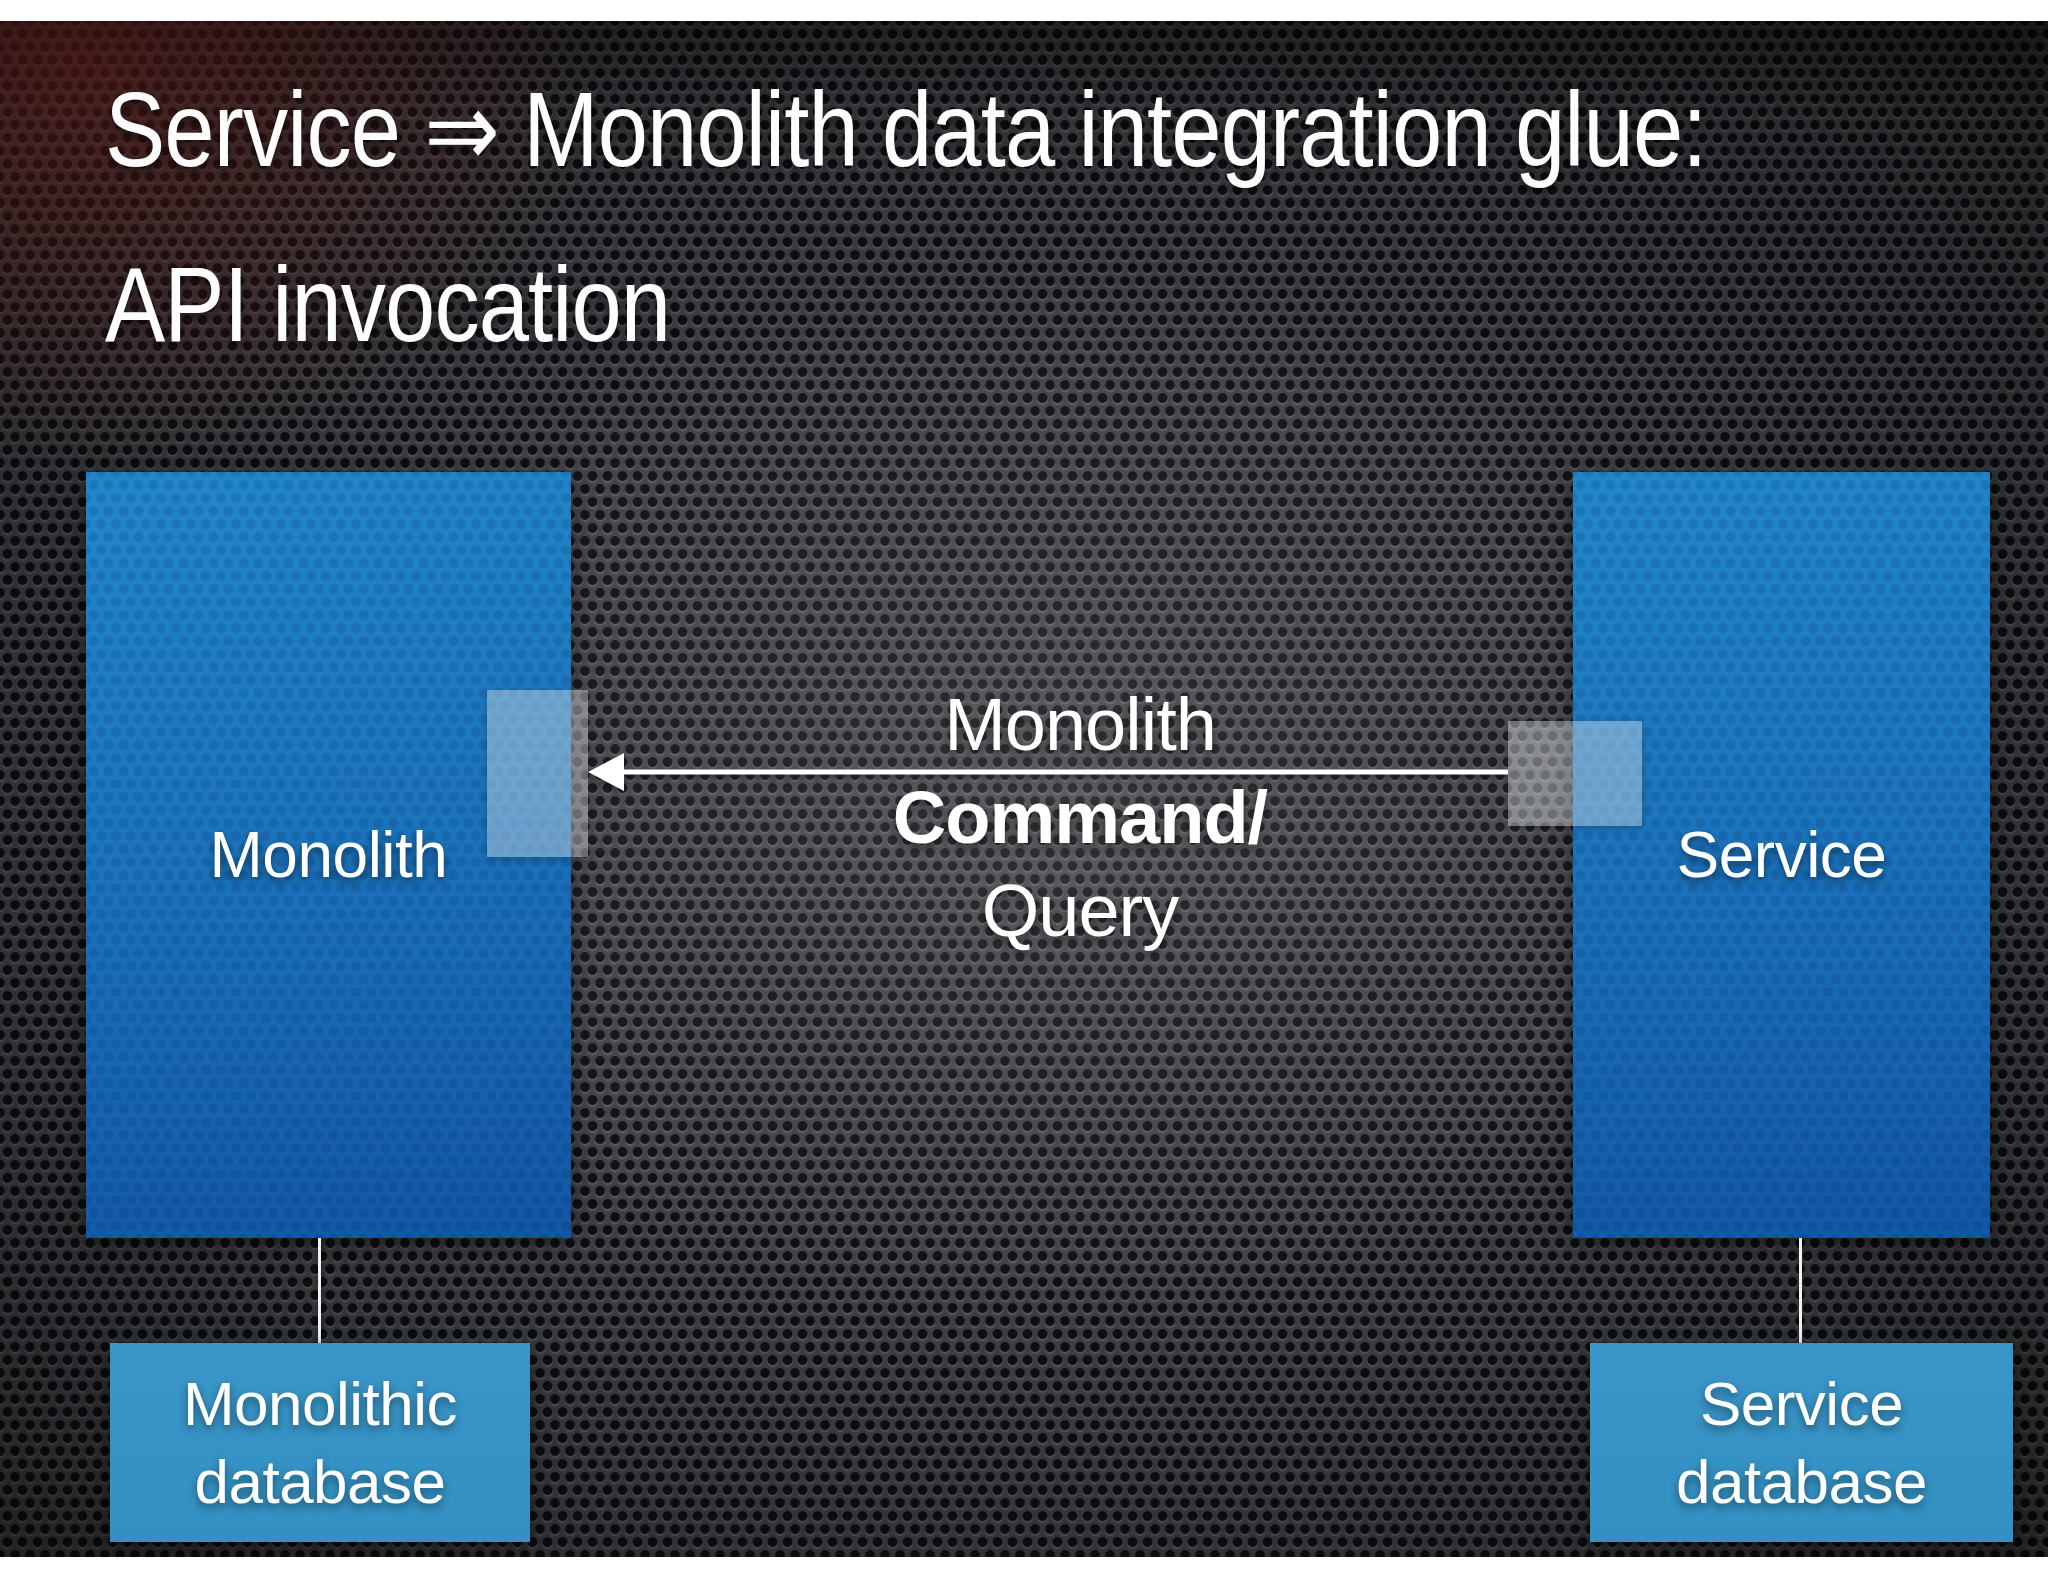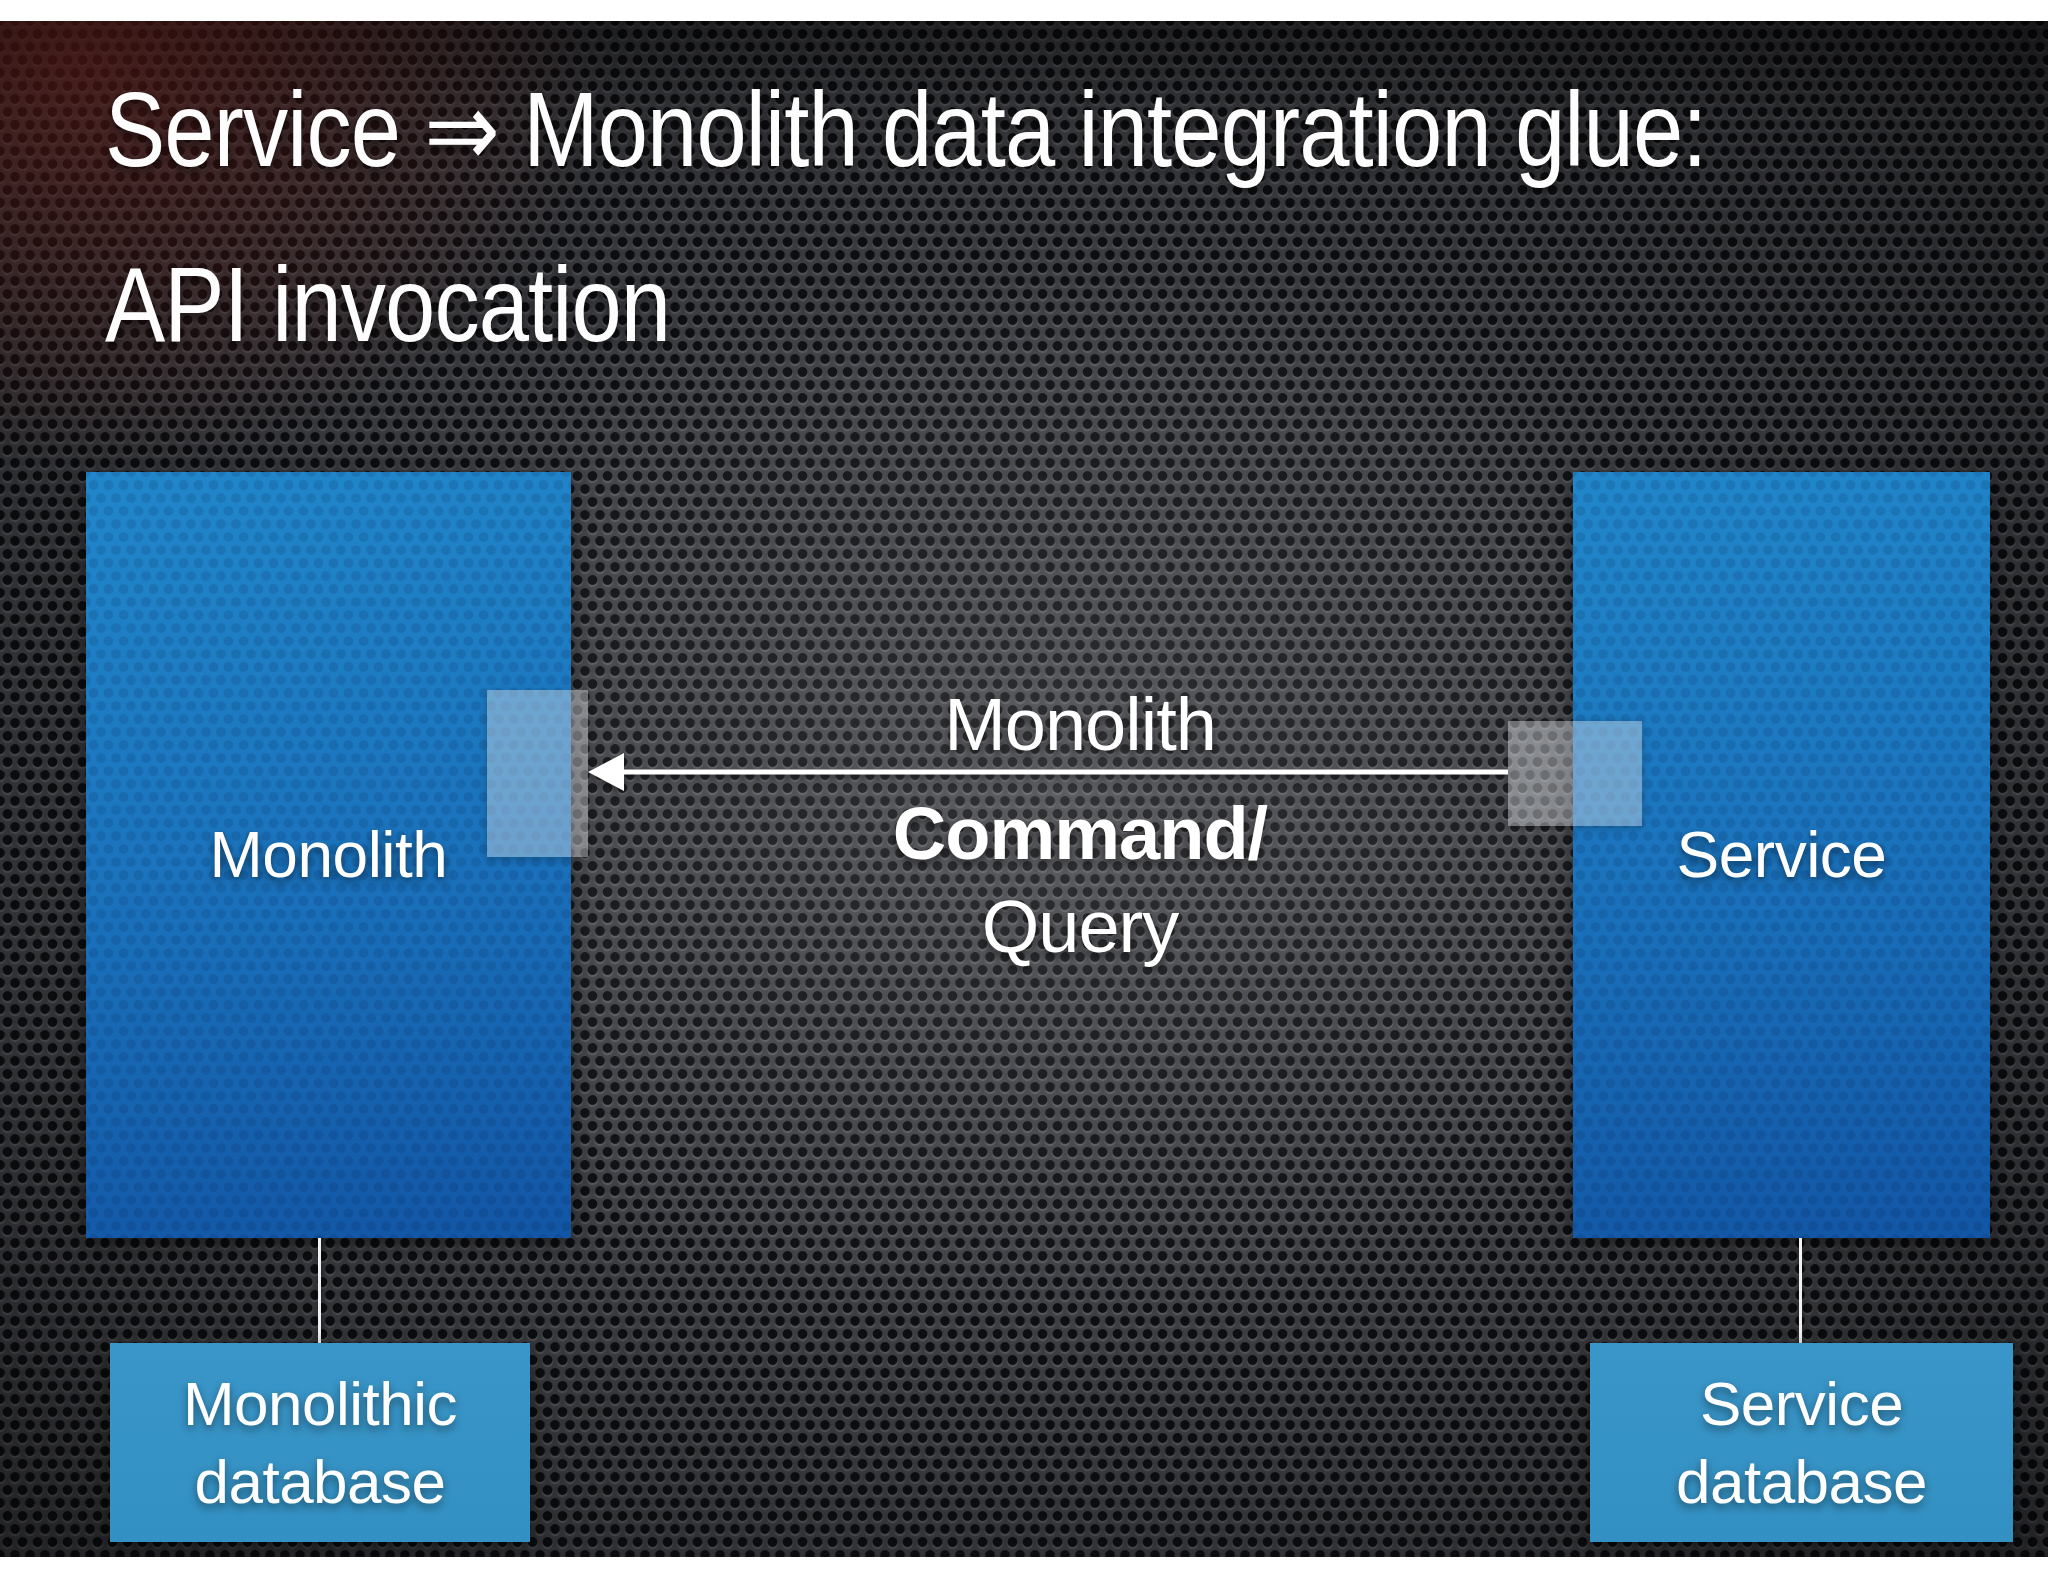"Command/" .al.bold { margin-top: 16px -> none }
